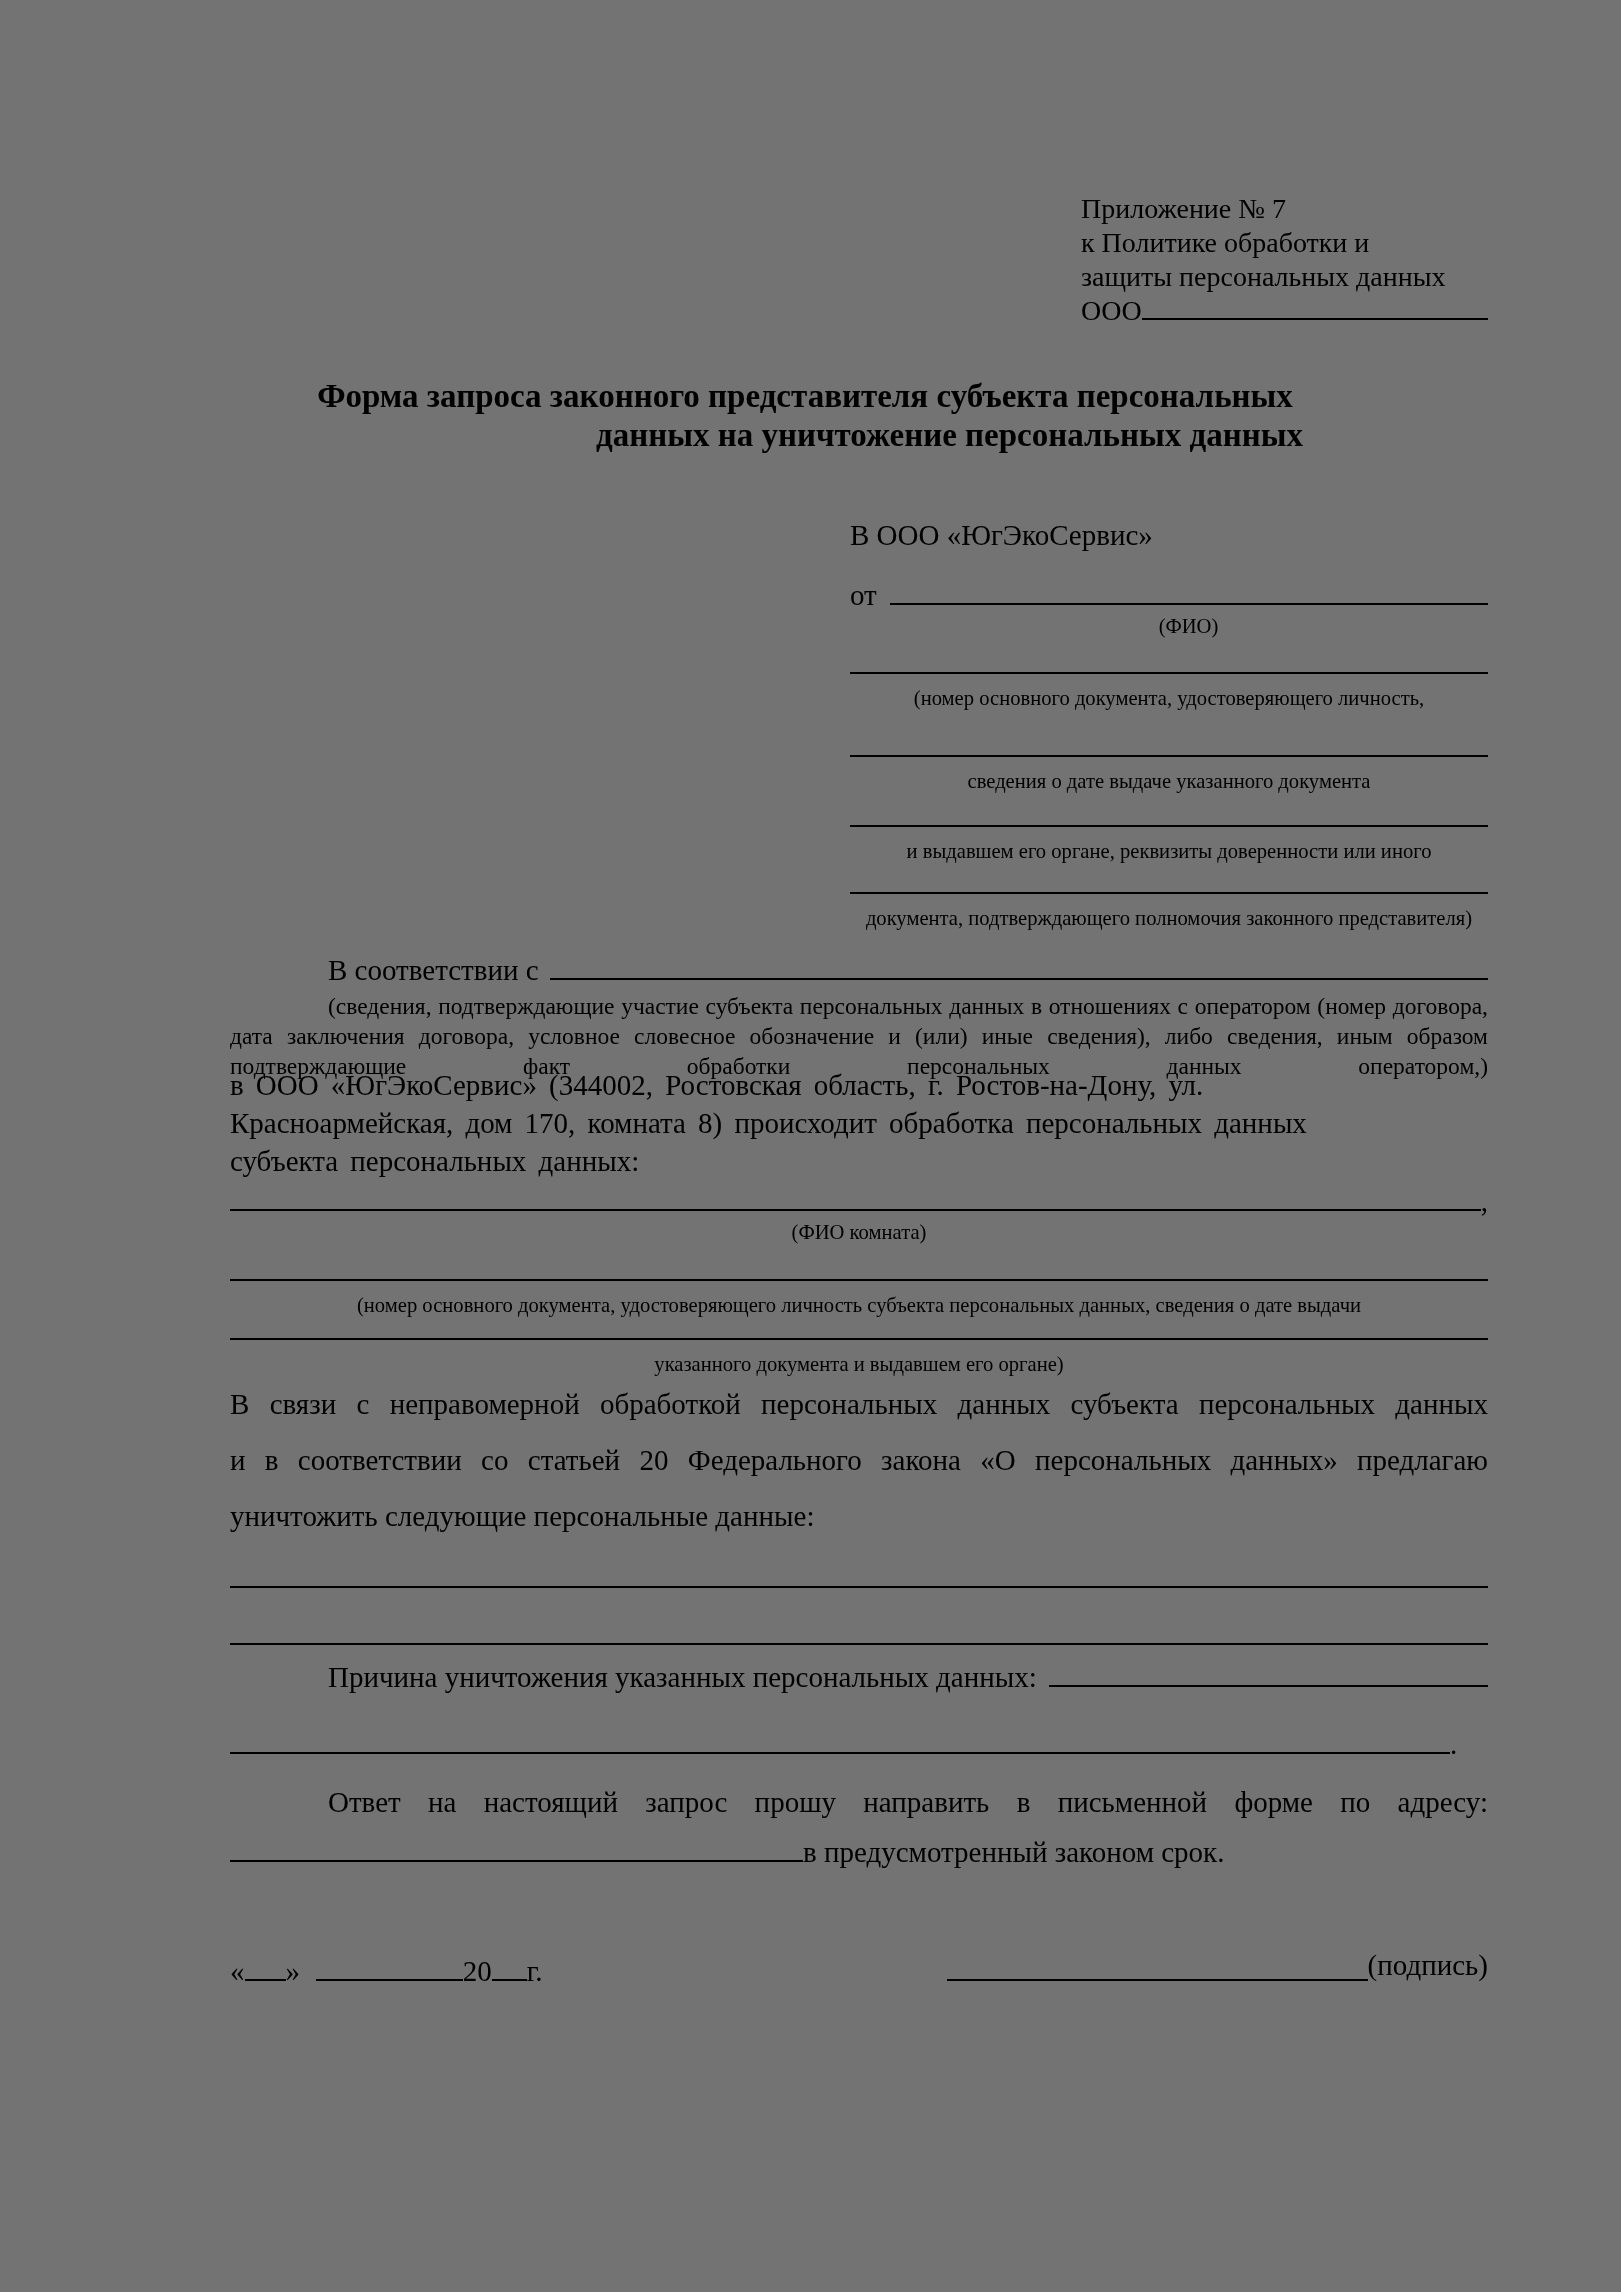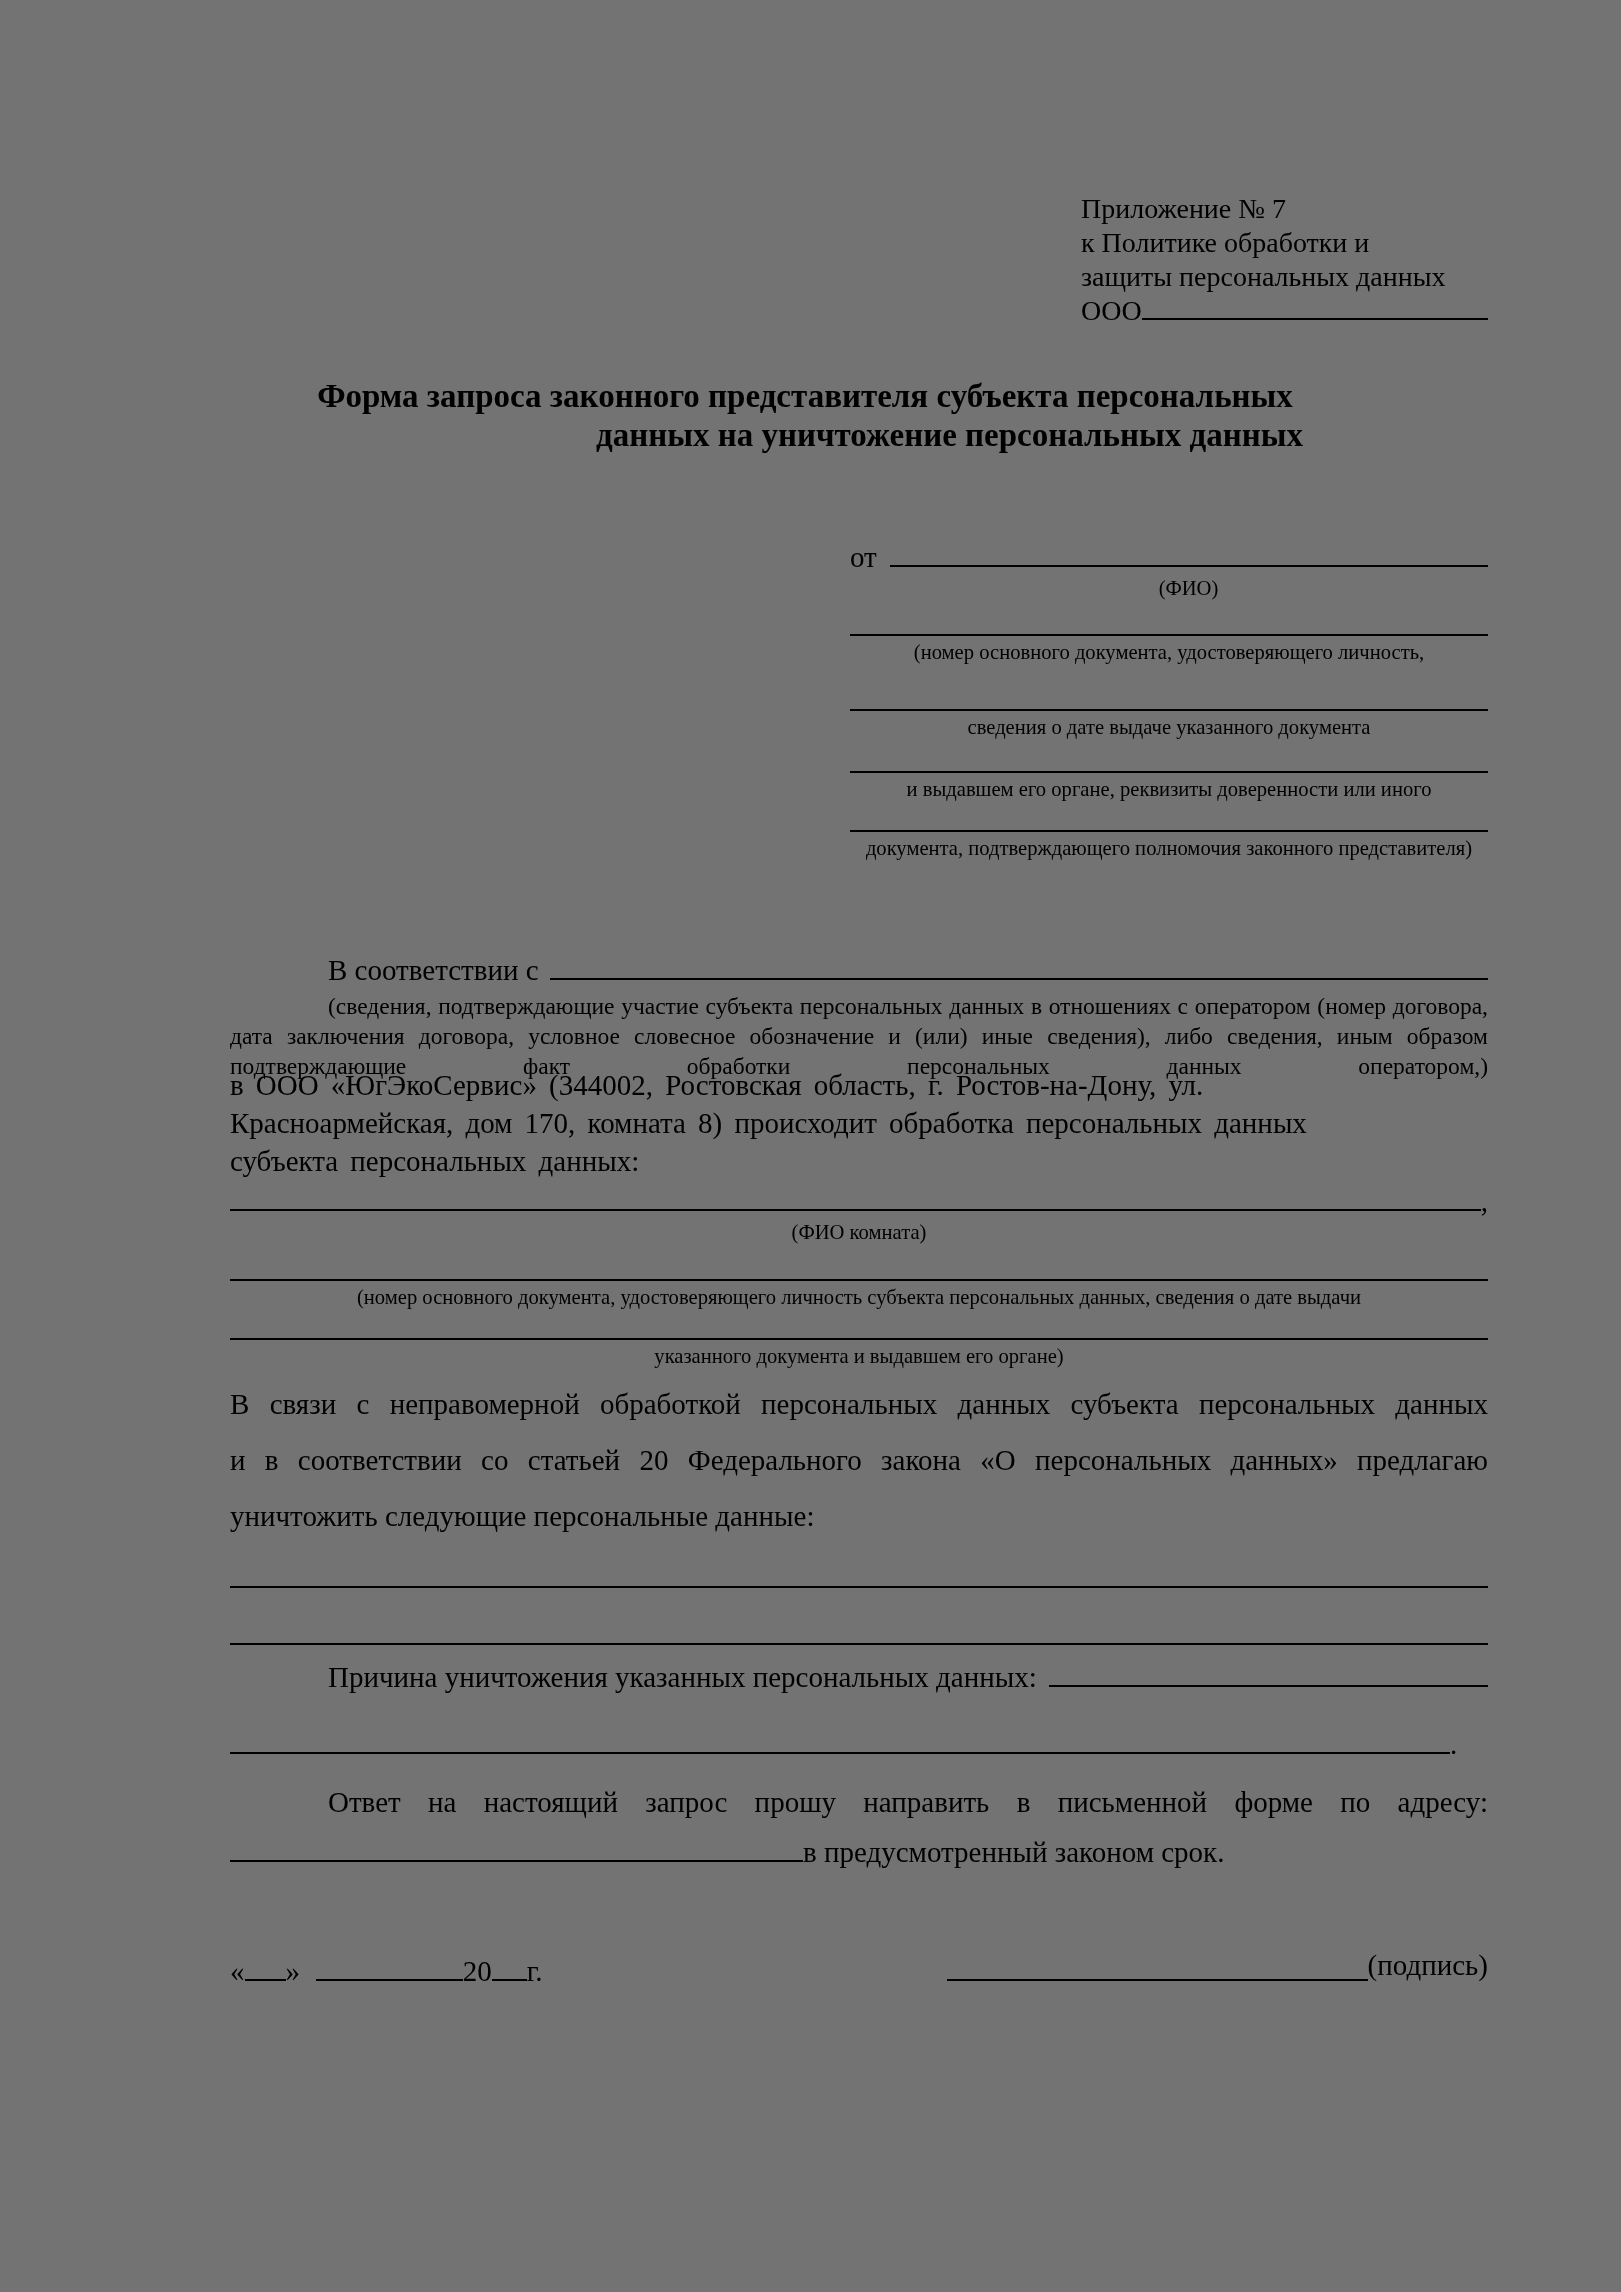"В ООО «ЮгЭкоСервис»" div { html: none -> <div>В ООО «ЮгЭкоСервис»</div> }
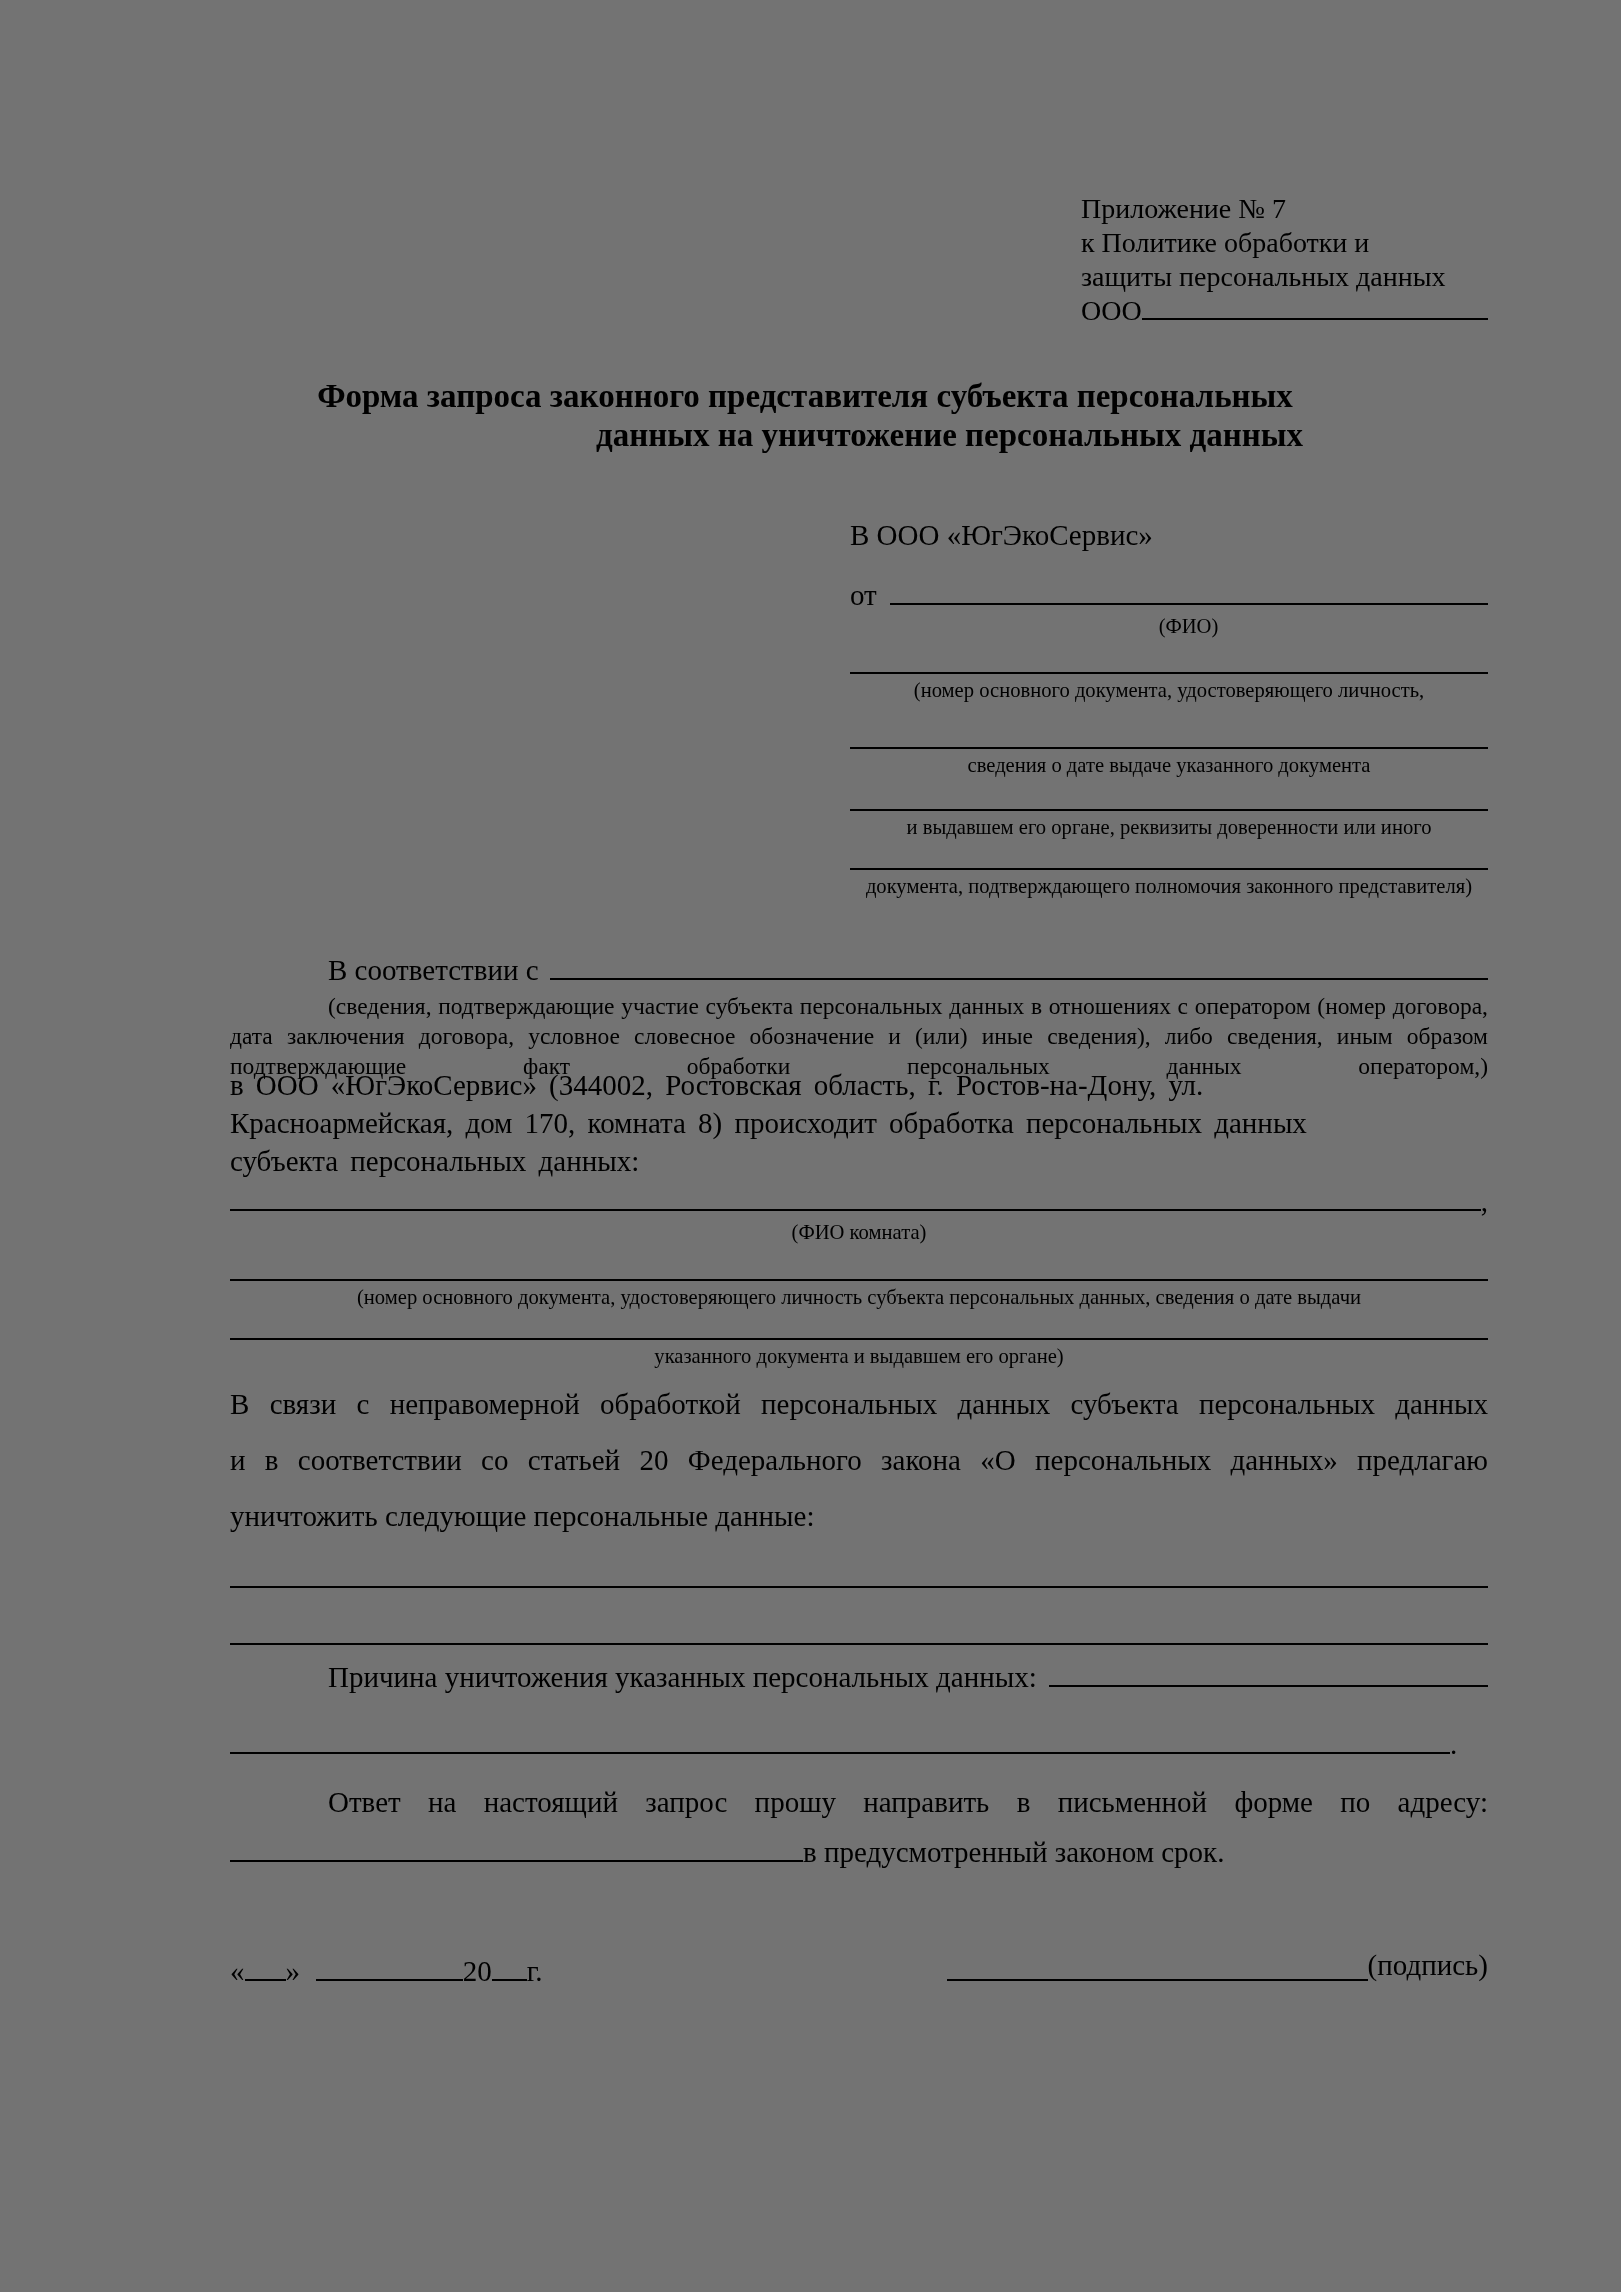"(номер основного документа," .ucap { padding-top: 4px -> 12px }
